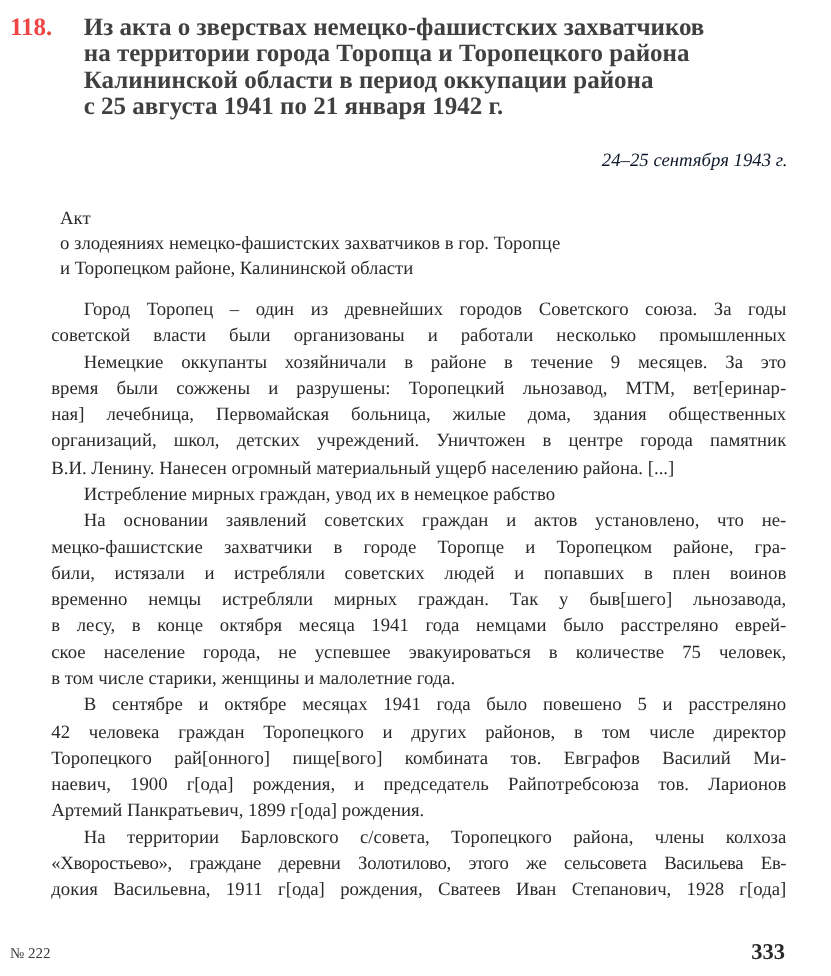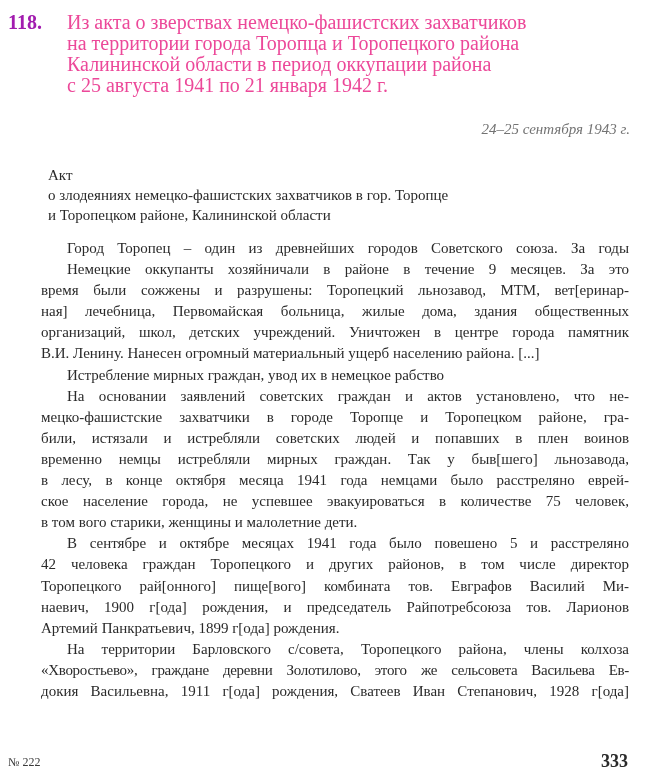"118." .heading-num { color: #a21caf -> #ef4444 }
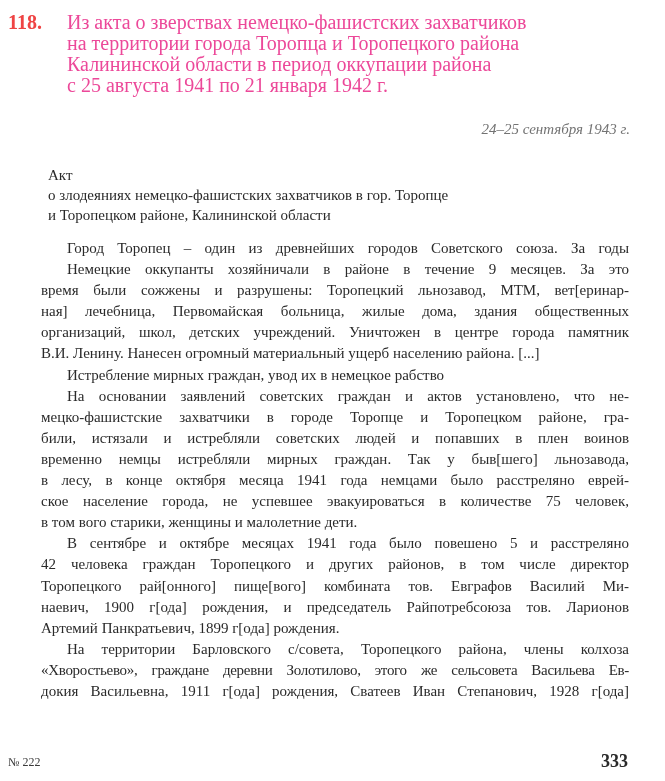"Из акта о зверствах немецко-фашистских" .heading-title { color: #ec4899 -> #404040; font-weight: normal -> bold }
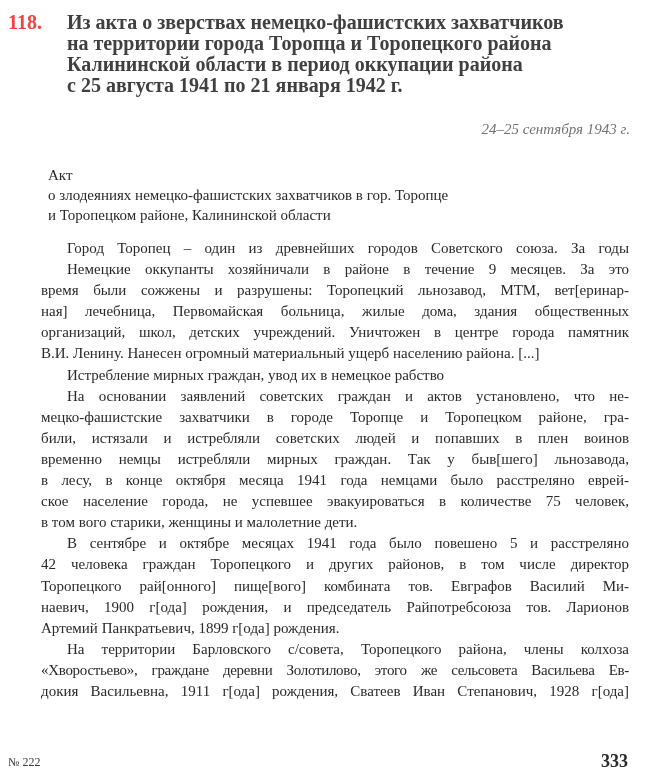"24–25 сентября 1943 г." .date { color: #737373 -> #0f172a }
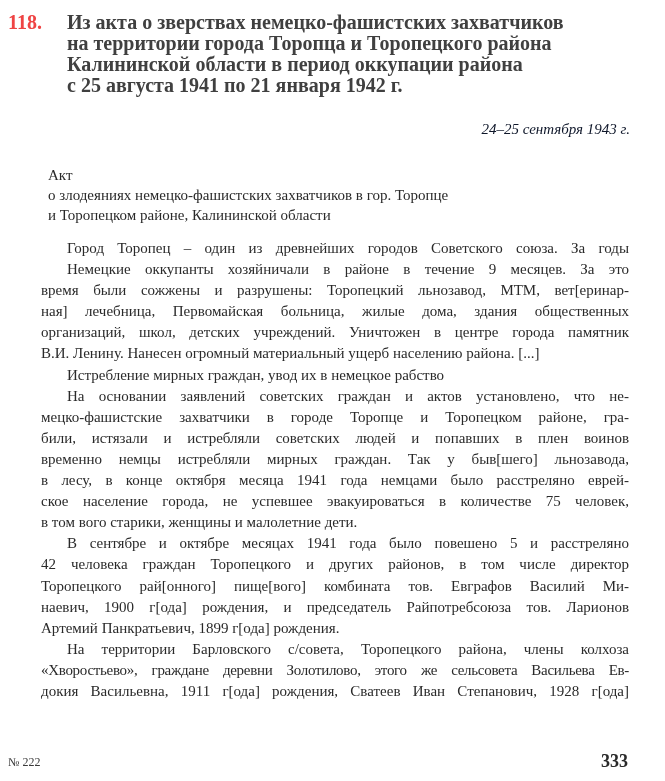"советской власти были организованы и" span.line { html: none -> <span>советской власти были организованы и работали несколько промышленных</span> }
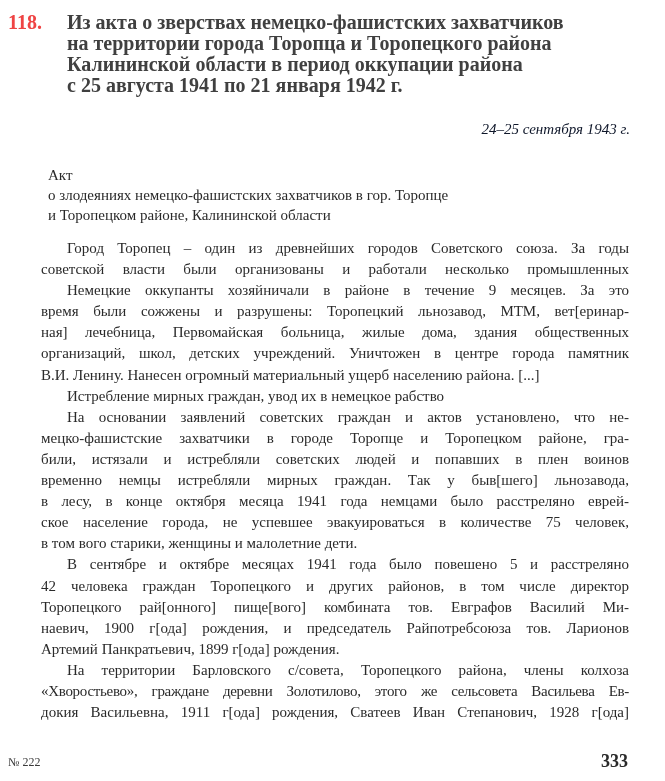"в том вого старики, женщины" span.line { text: вого старики, женщины и малолетние дети -> числе старики, женщины и малолетние года }
